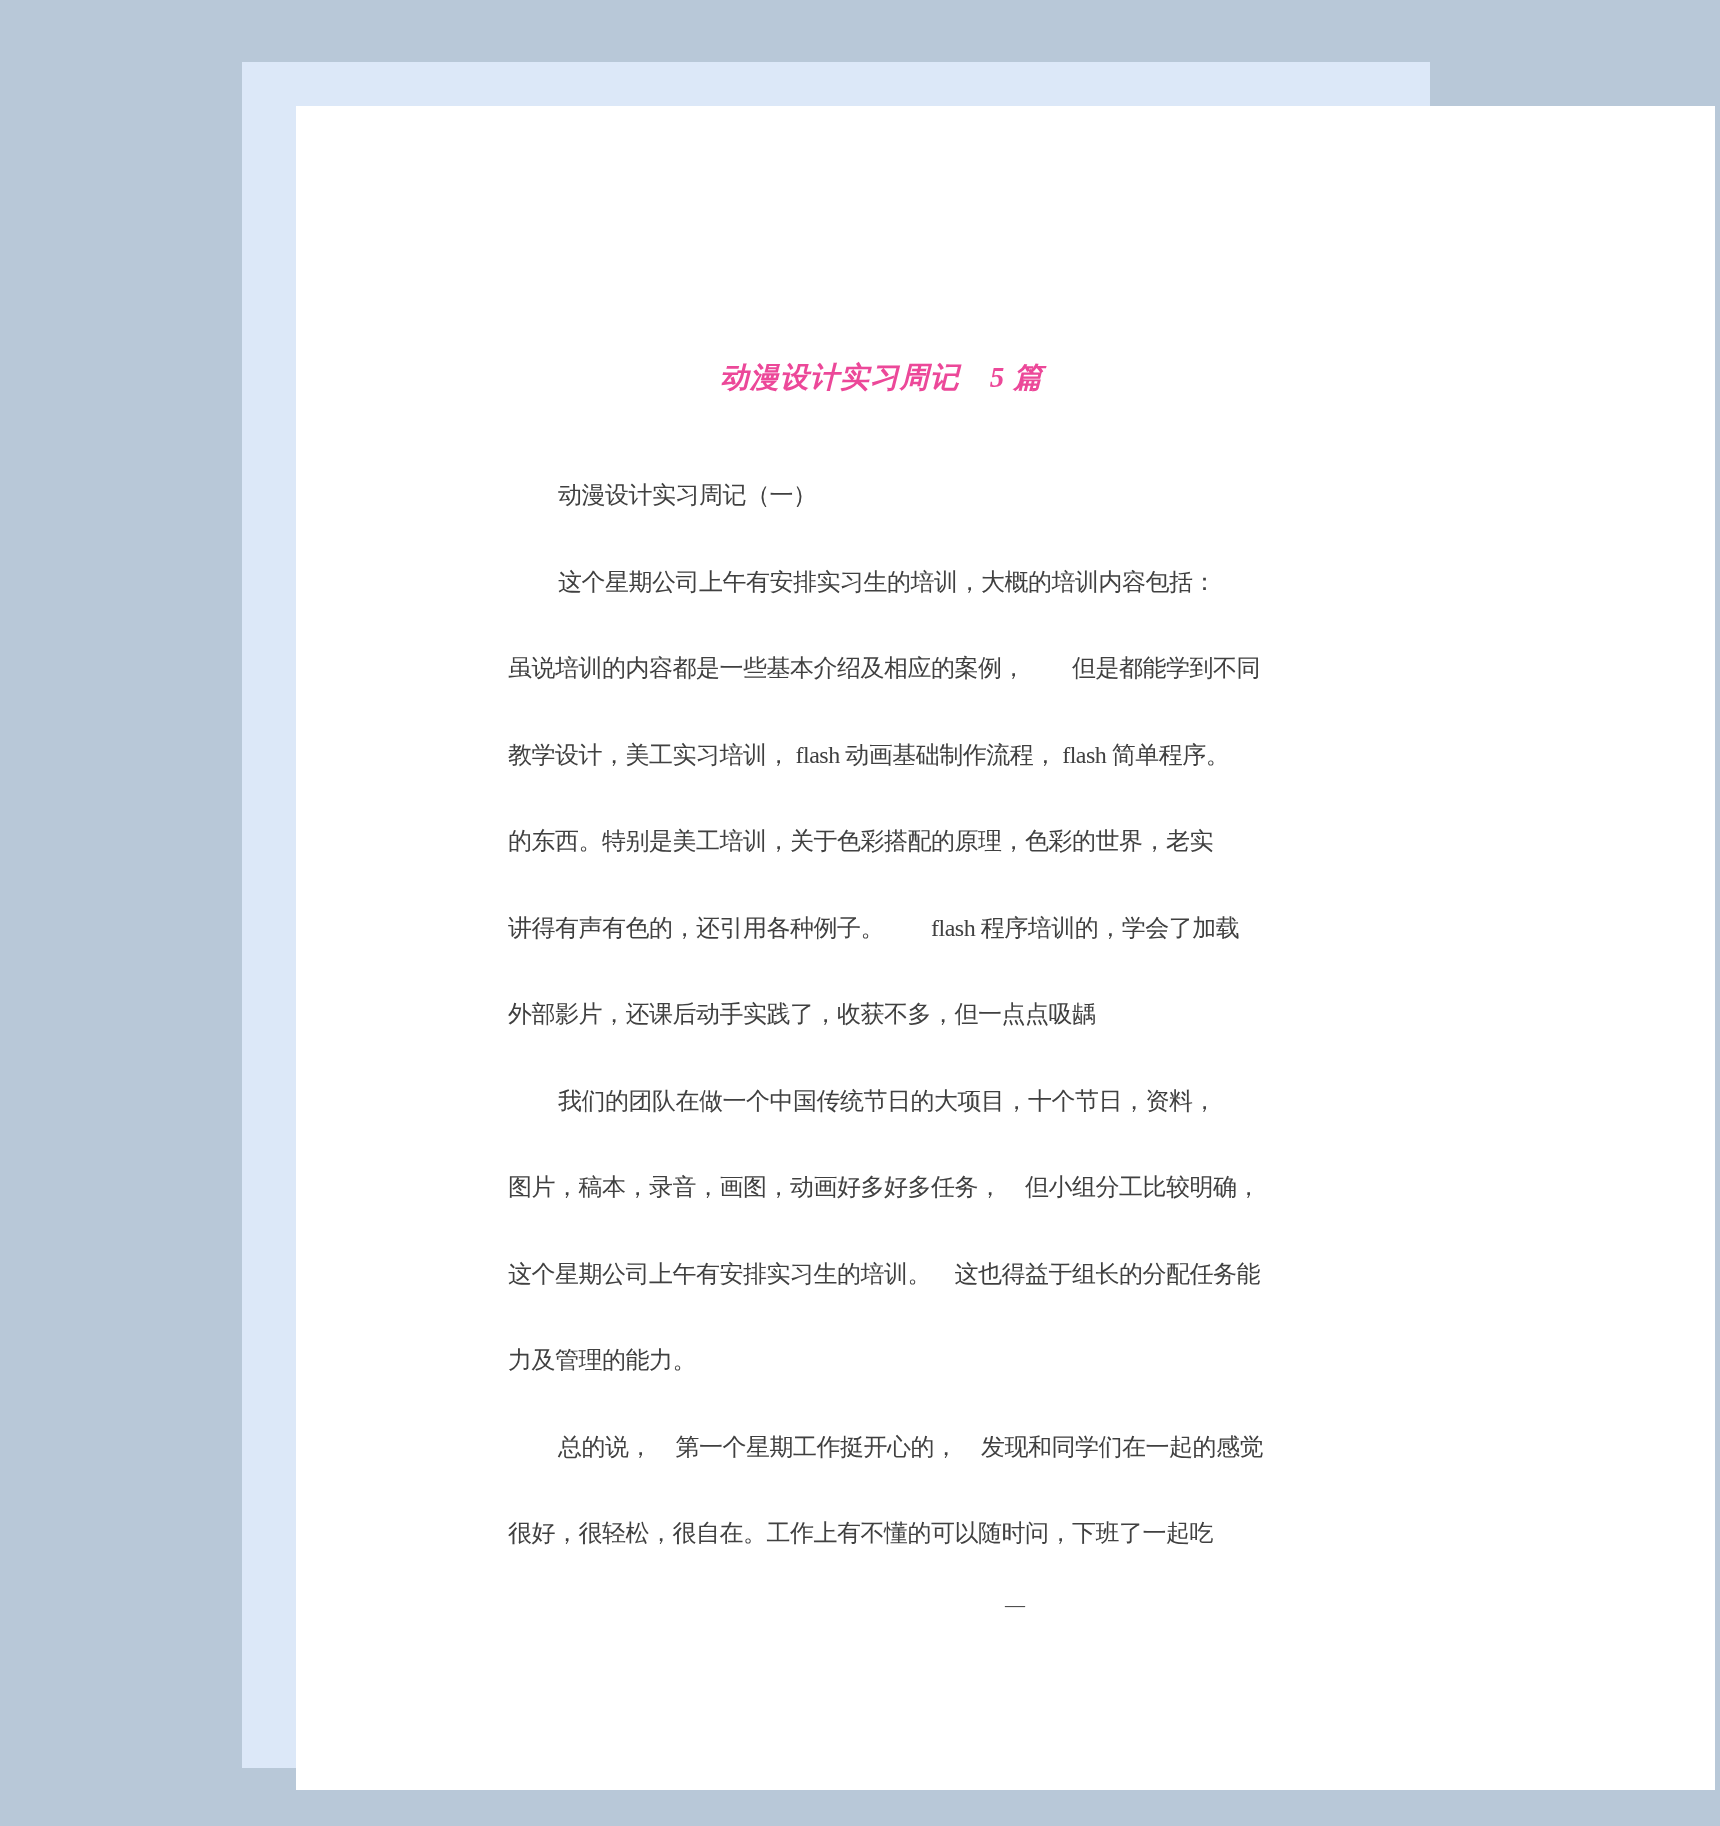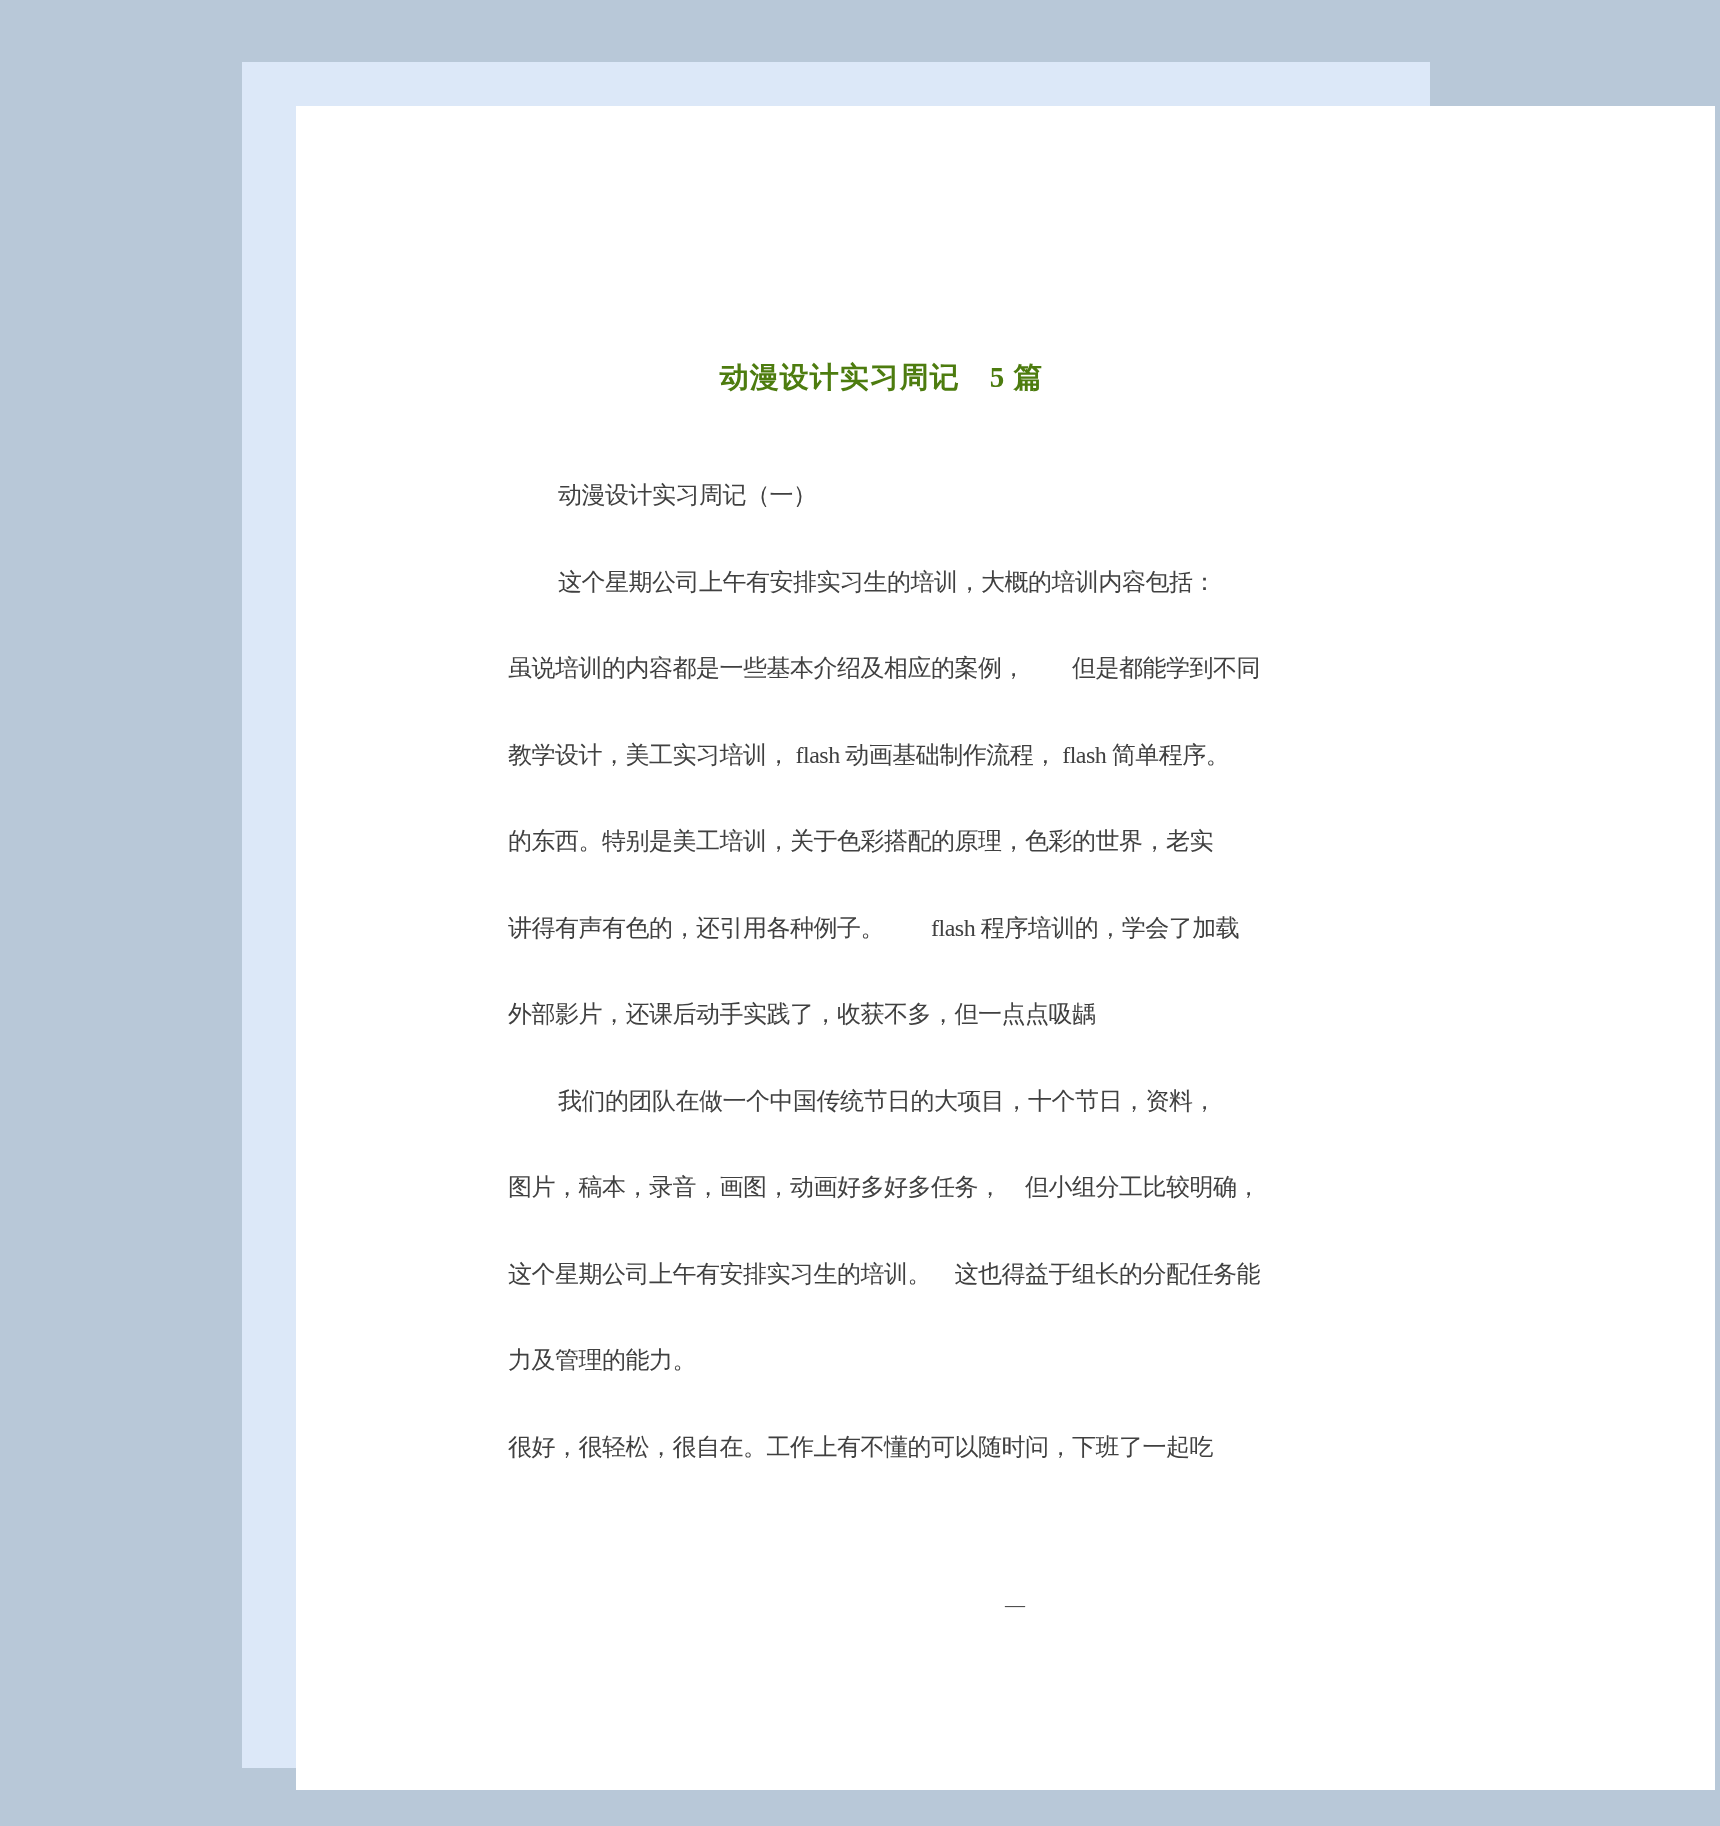"动漫设计实习周记 5 篇" .doc-title { color: #4d7c0f -> #ec4899; font-style: none -> italic }
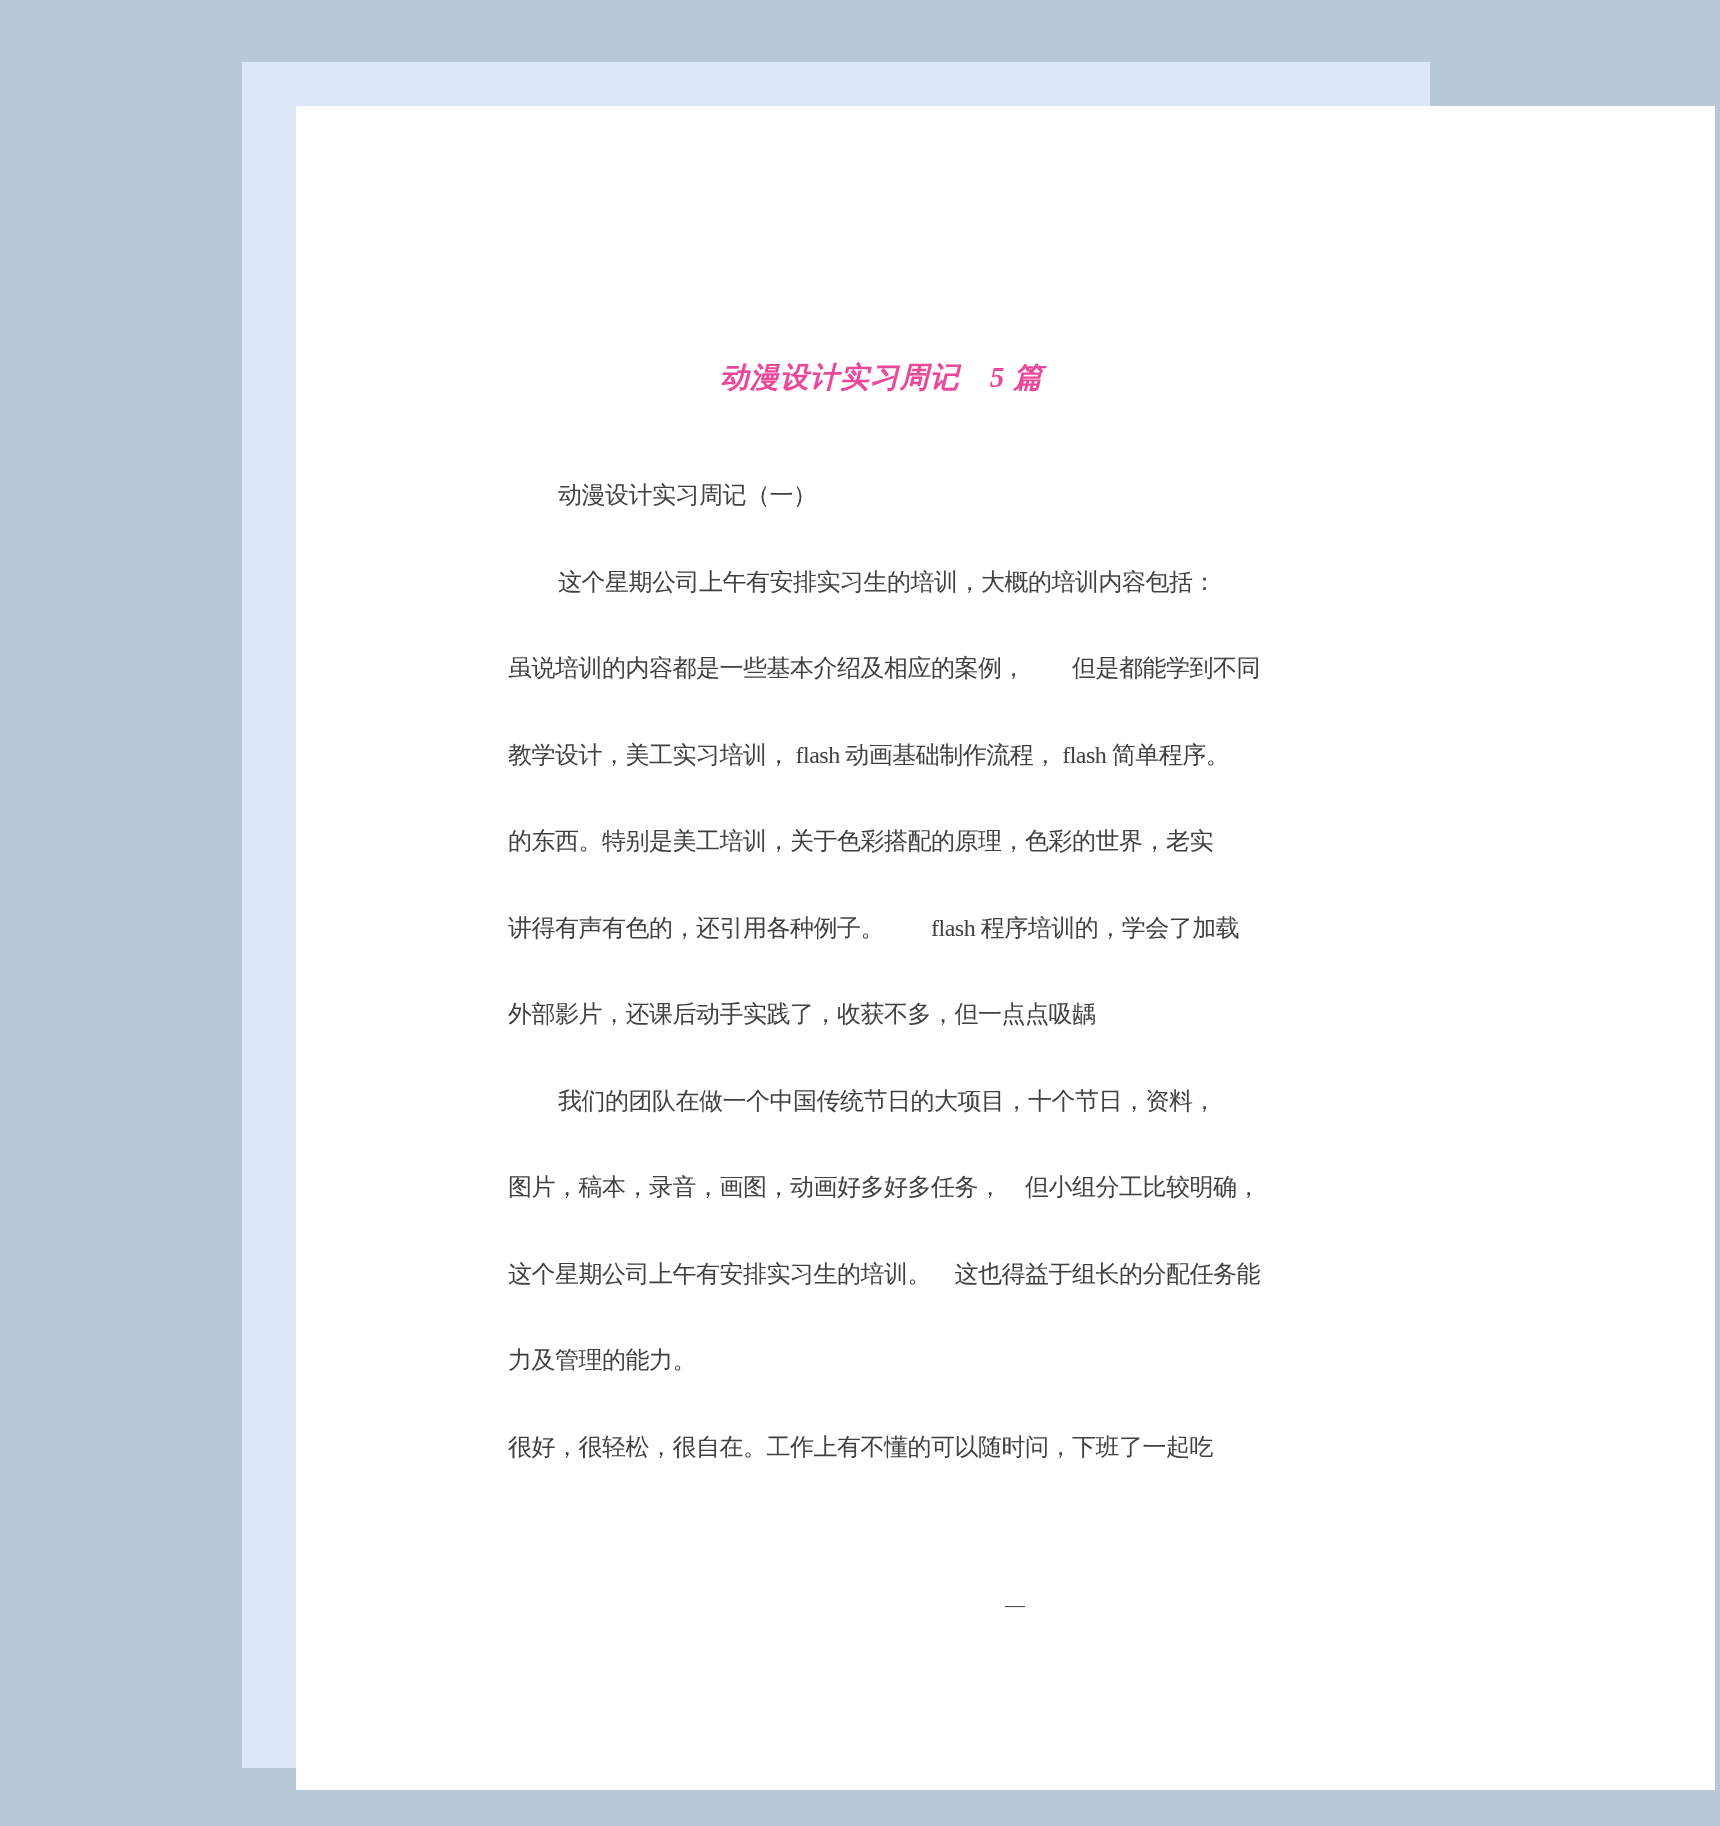"总的说， 第一个星期工作挺开心的， 发现和同学们在一起的感觉" div.line { html: none -> <div>总的说， 第一个星期工作挺开心的， 发现和同学们在一起的感觉</div> }
